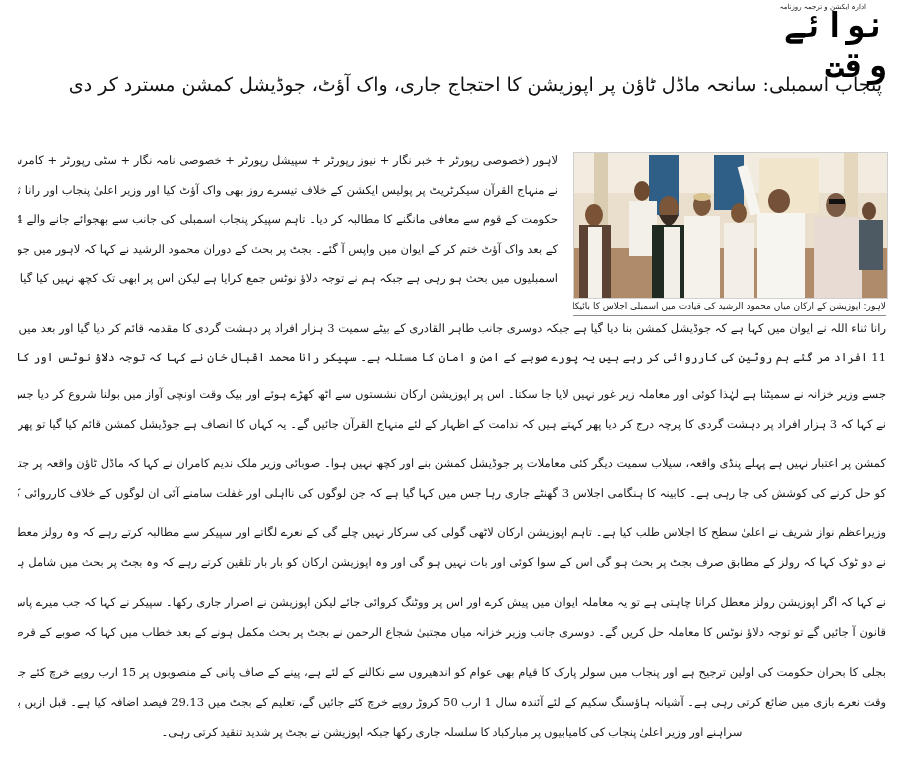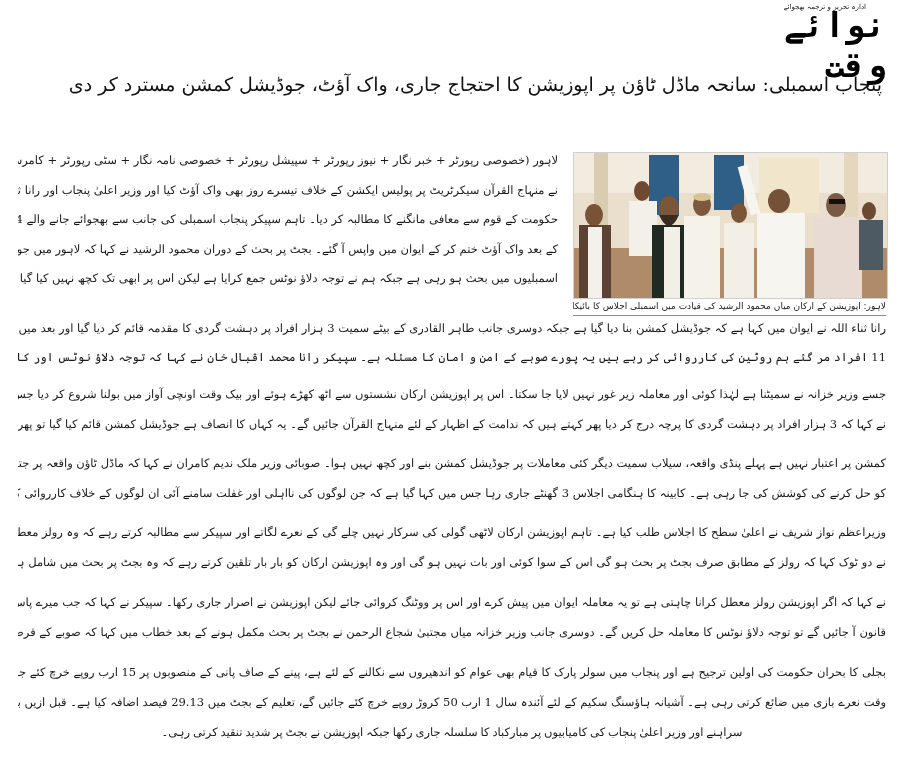"ادارہ تحریر و ترجمہ بھجوائے" span.tag { text: تحریر و ترجمہ  بھجوائے -> ایکشن و ترجمہ  روزنامہ }
